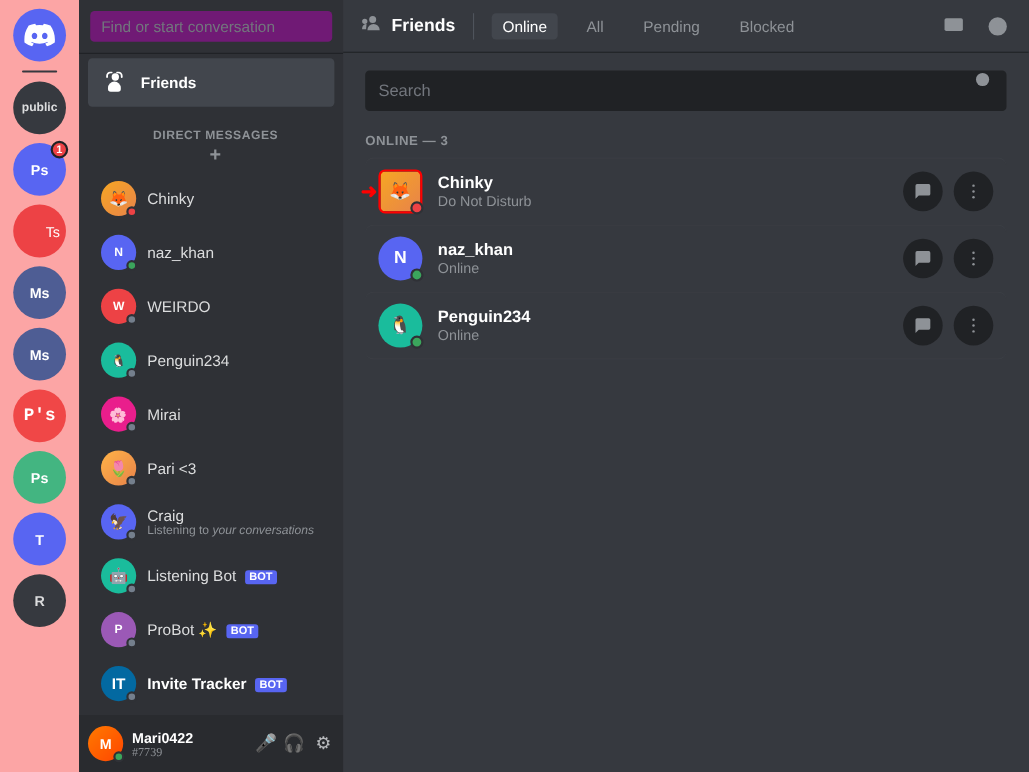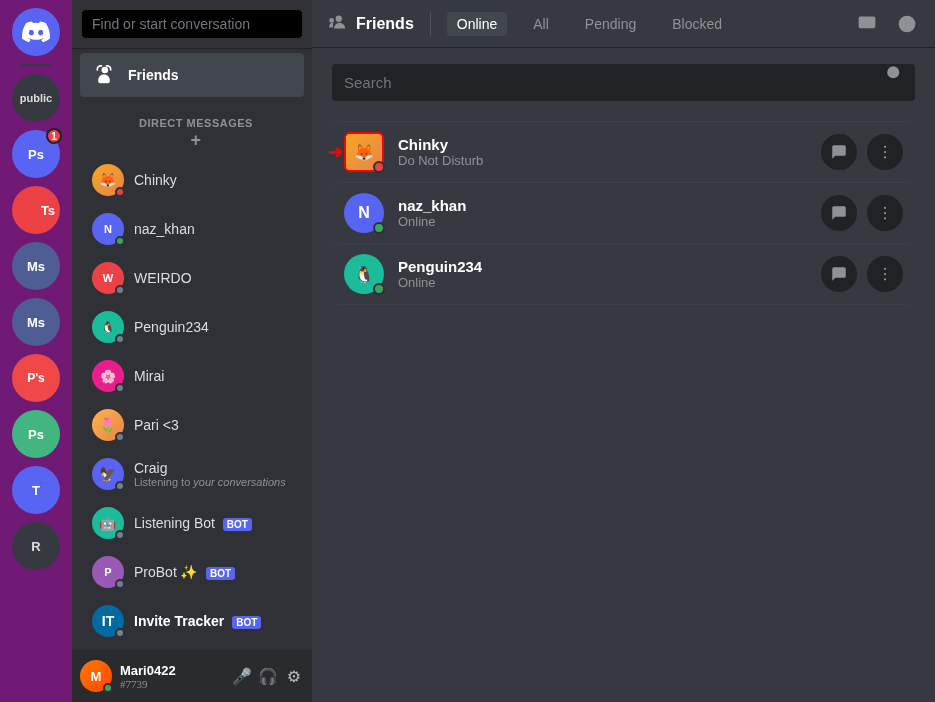"Find or start conversation" .dm-search-input { background: #000000 -> #701a75 }
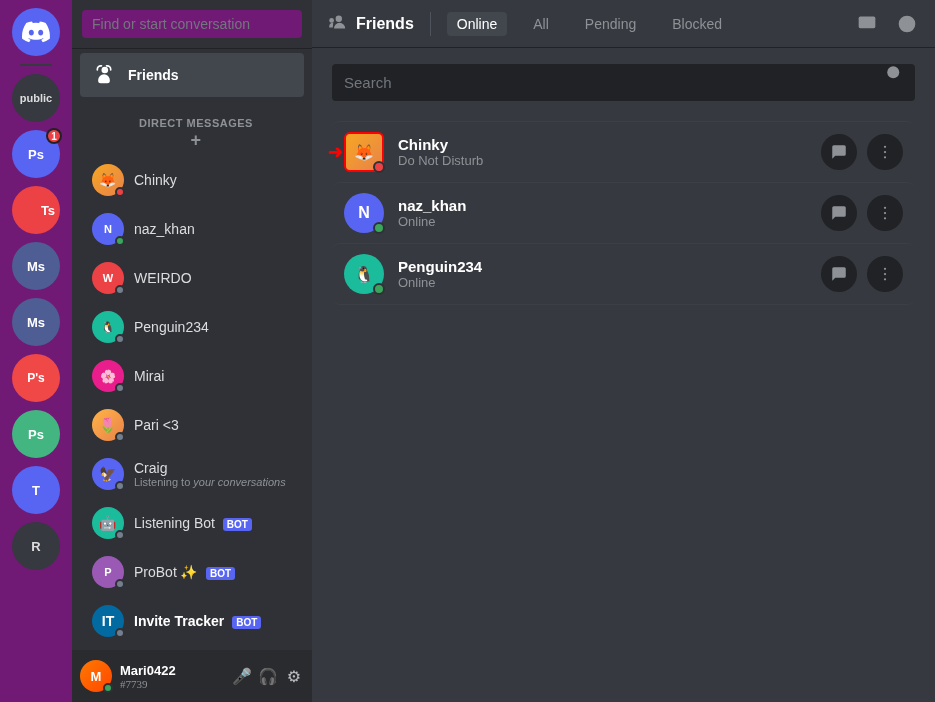"public" .server-sidebar { background: #701a75 -> #fca5a5 }
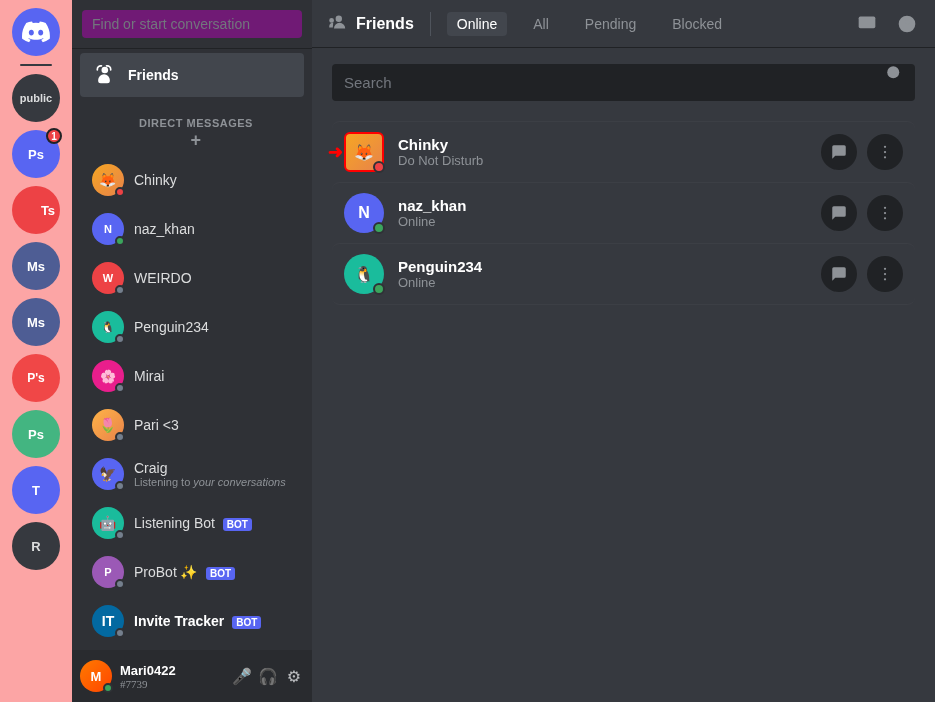"ONLINE — 3" div.online-header { html: none -> <div>ONLINE — 3</div> }
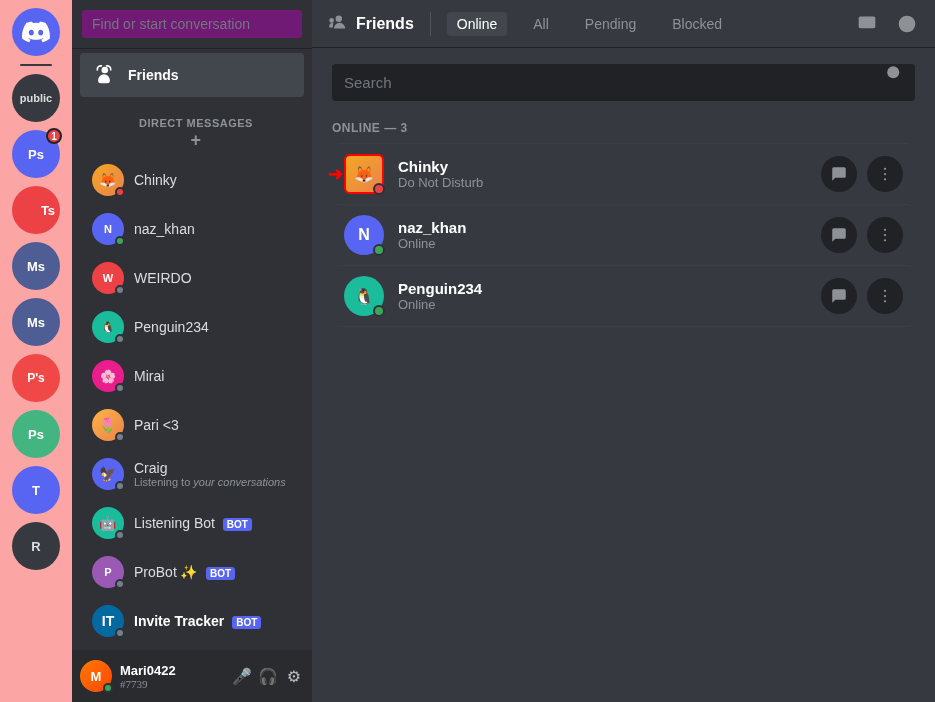"Ts" span { font-weight: 700 -> 400 }
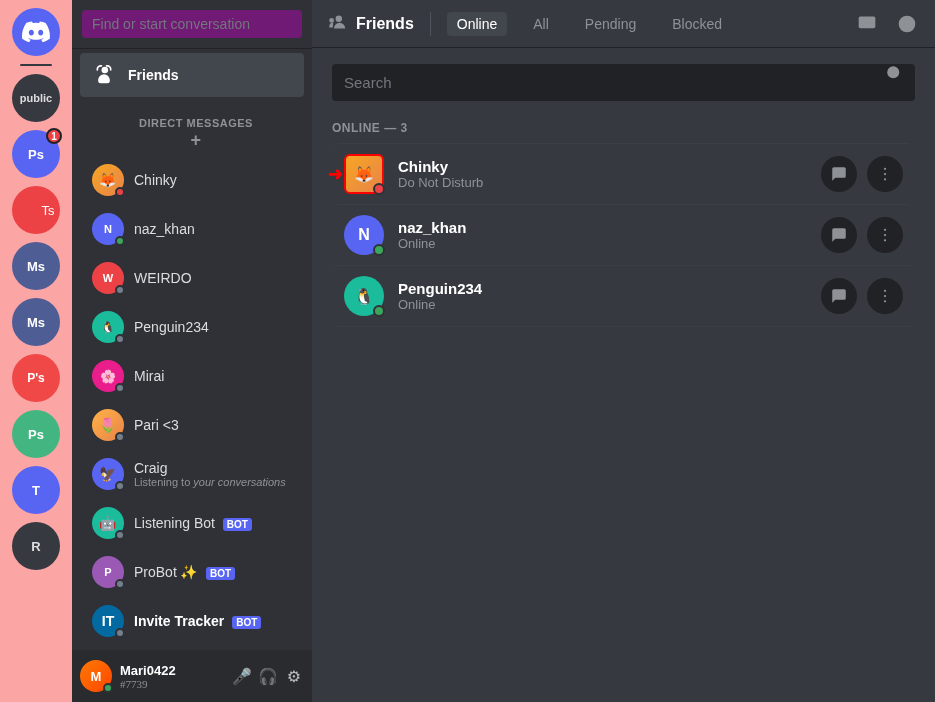"P's" span { font-family: none -> Liberation Mono, monospace; font-size: 12px -> 16px }
